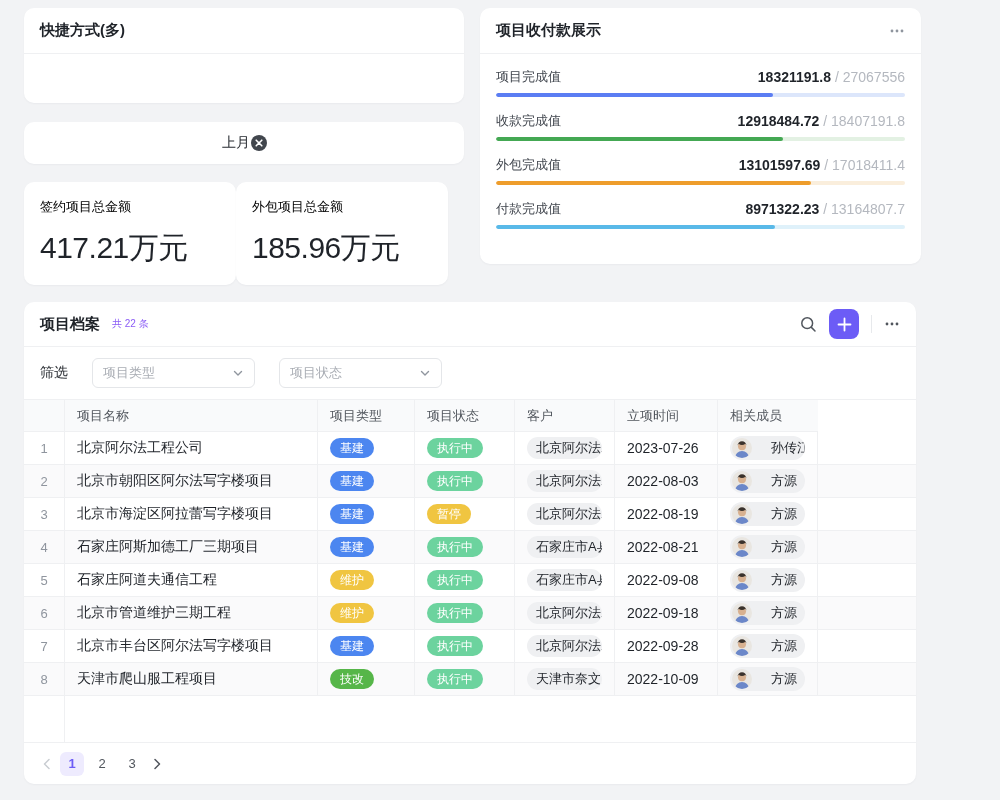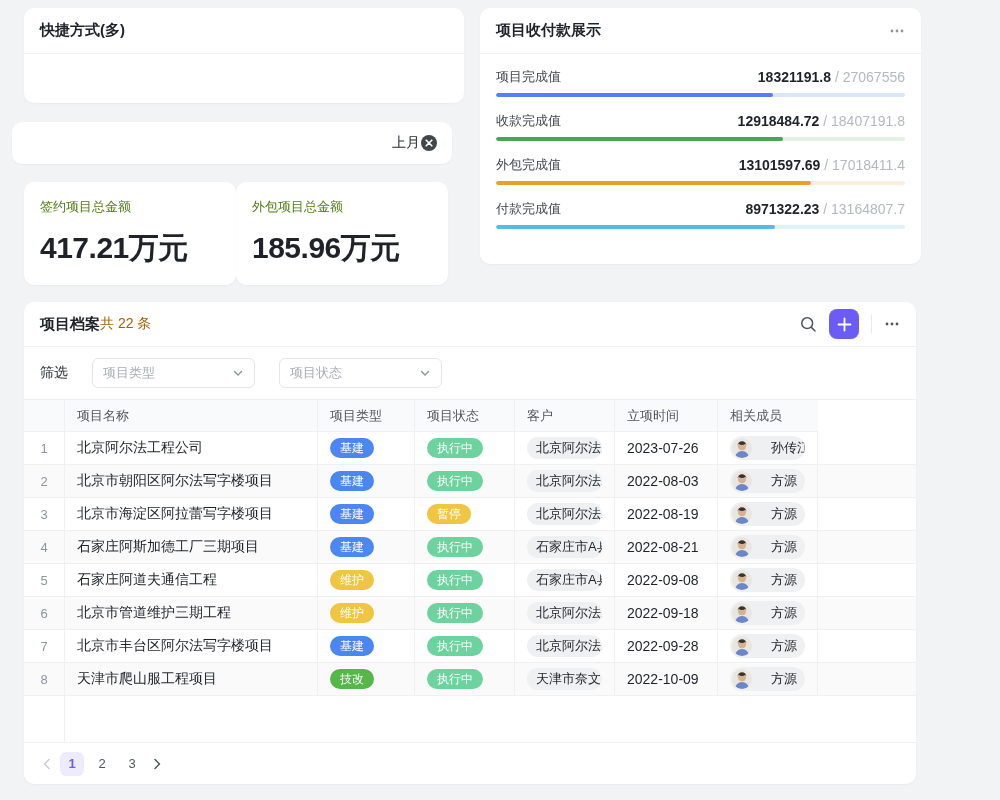"上月" .card-filter { justify-content: flex-end -> center; left: 12px -> 24px }
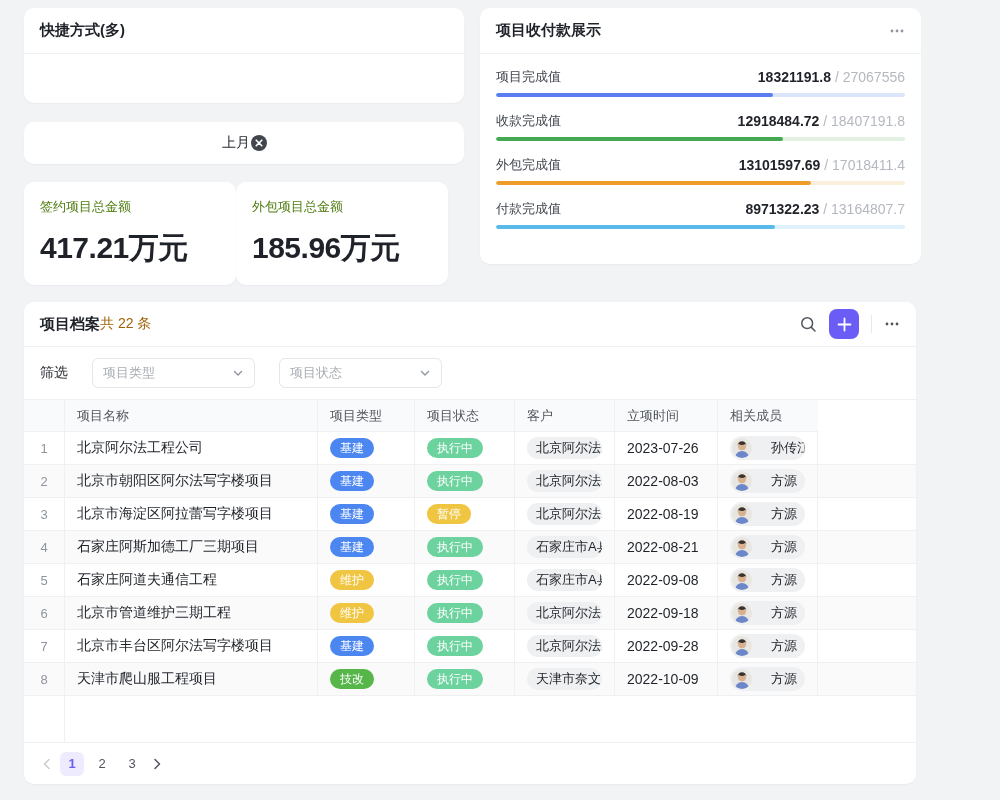"签约项目总金额" .st-label { color: #4d7c0f -> #000000 }
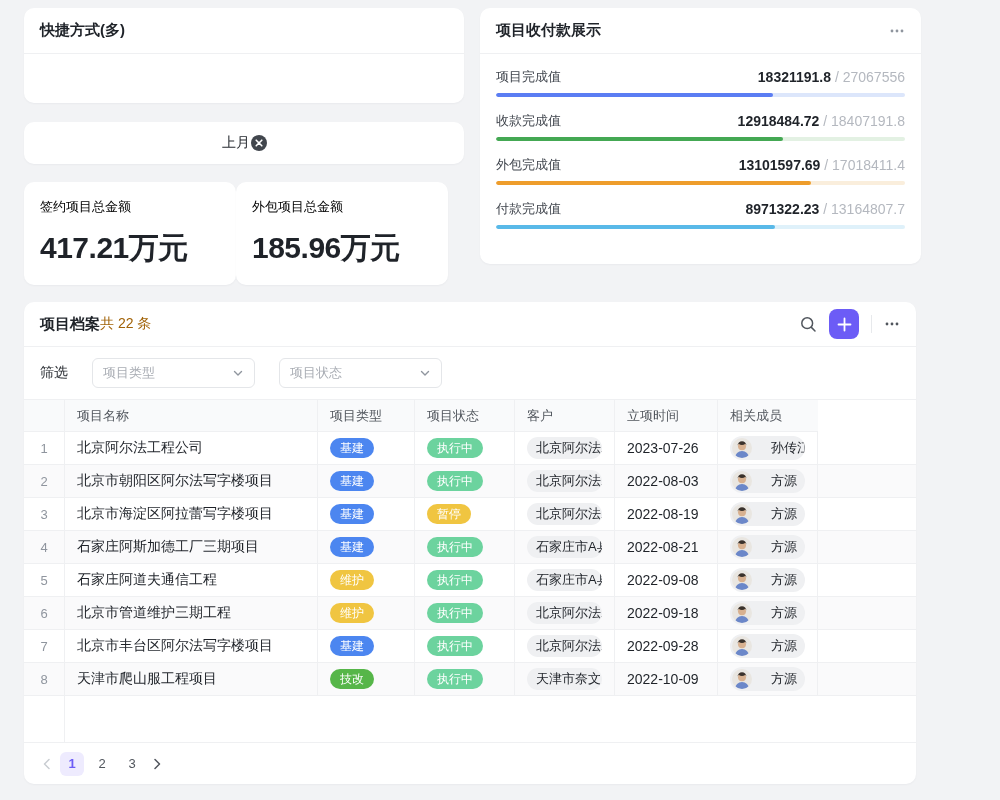"417.21万元" .st-value { font-weight: 700 -> 400 }
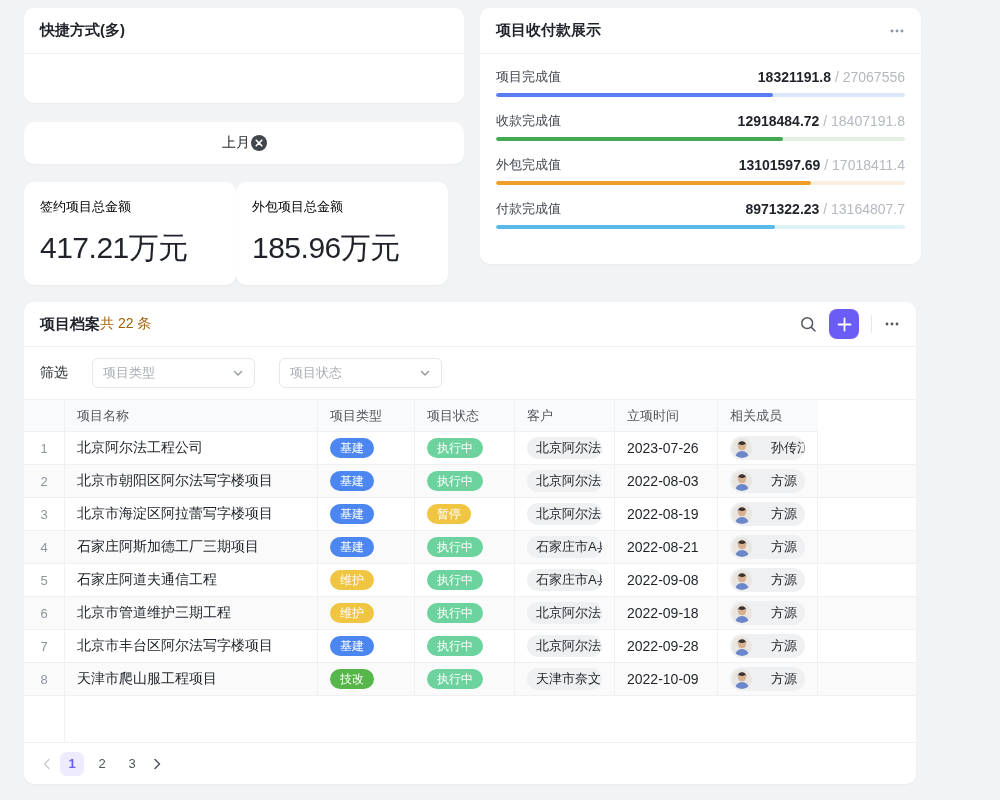"共 22 条" .tc-count { color: #a16207 -> #8b5cf6; font-size: 14px -> 10px; margin-left: 0 -> 12px }
